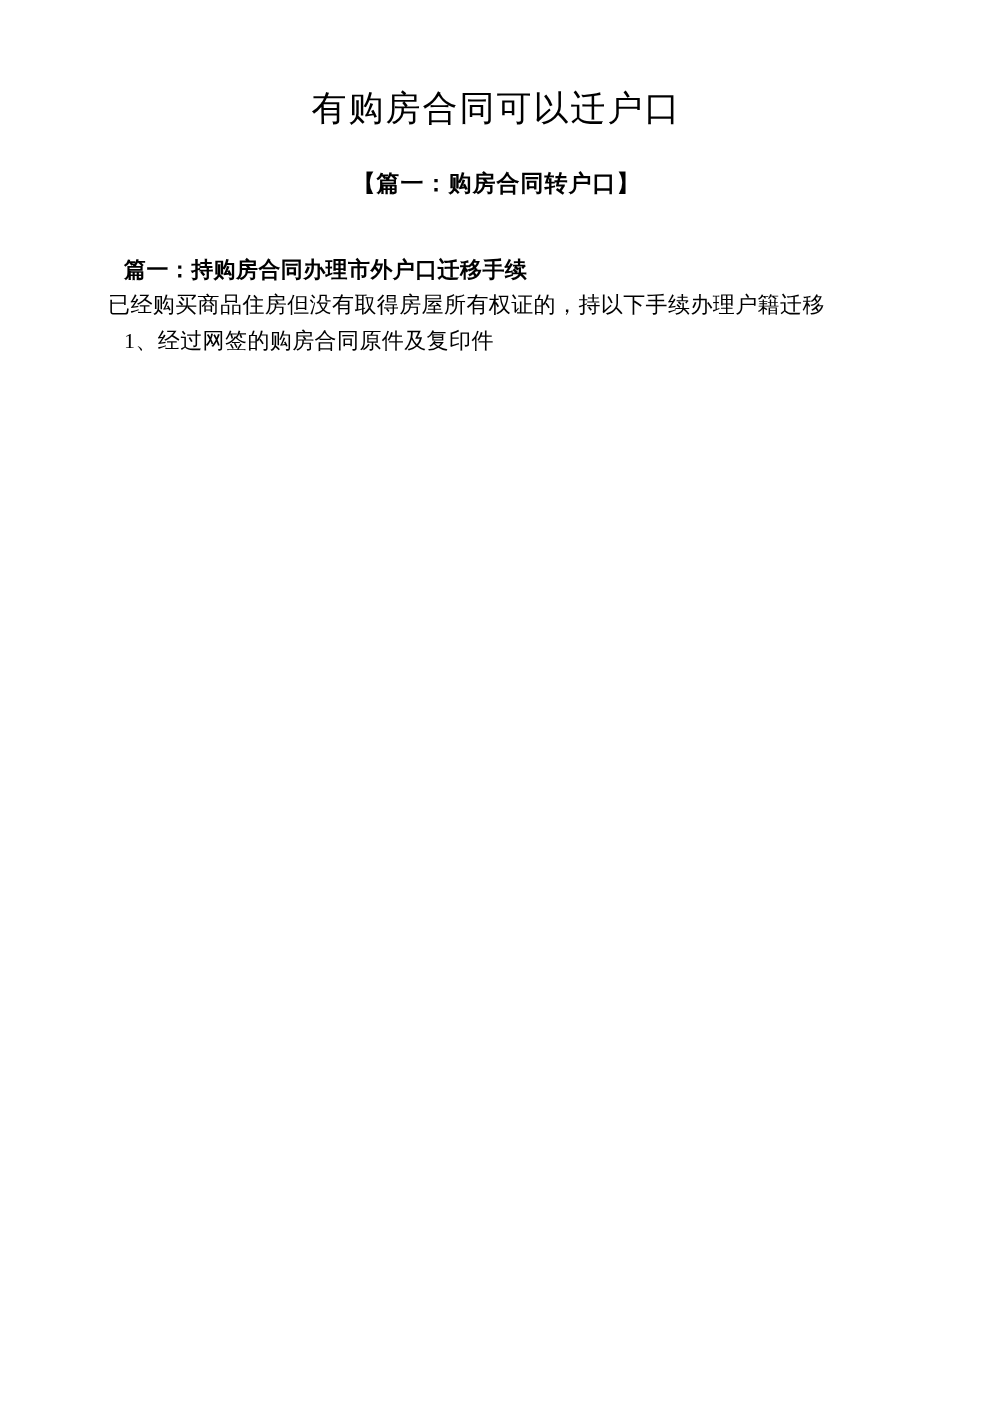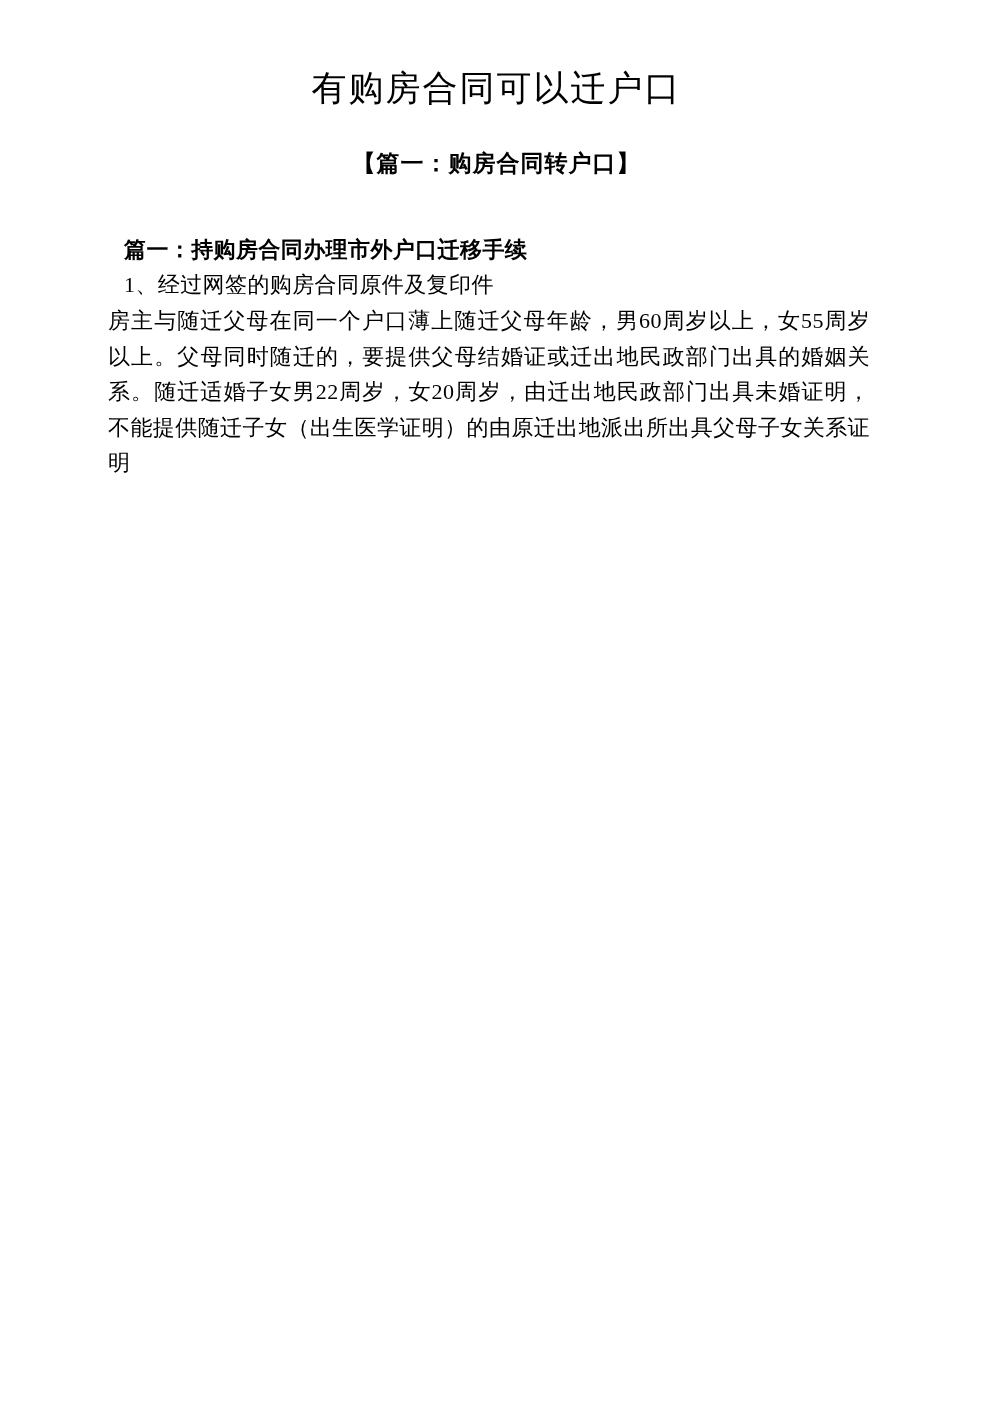"有购房合同可以迁户口" .page { padding: 48px 108px 40px 108px -> 68px 108px 40px 108px }
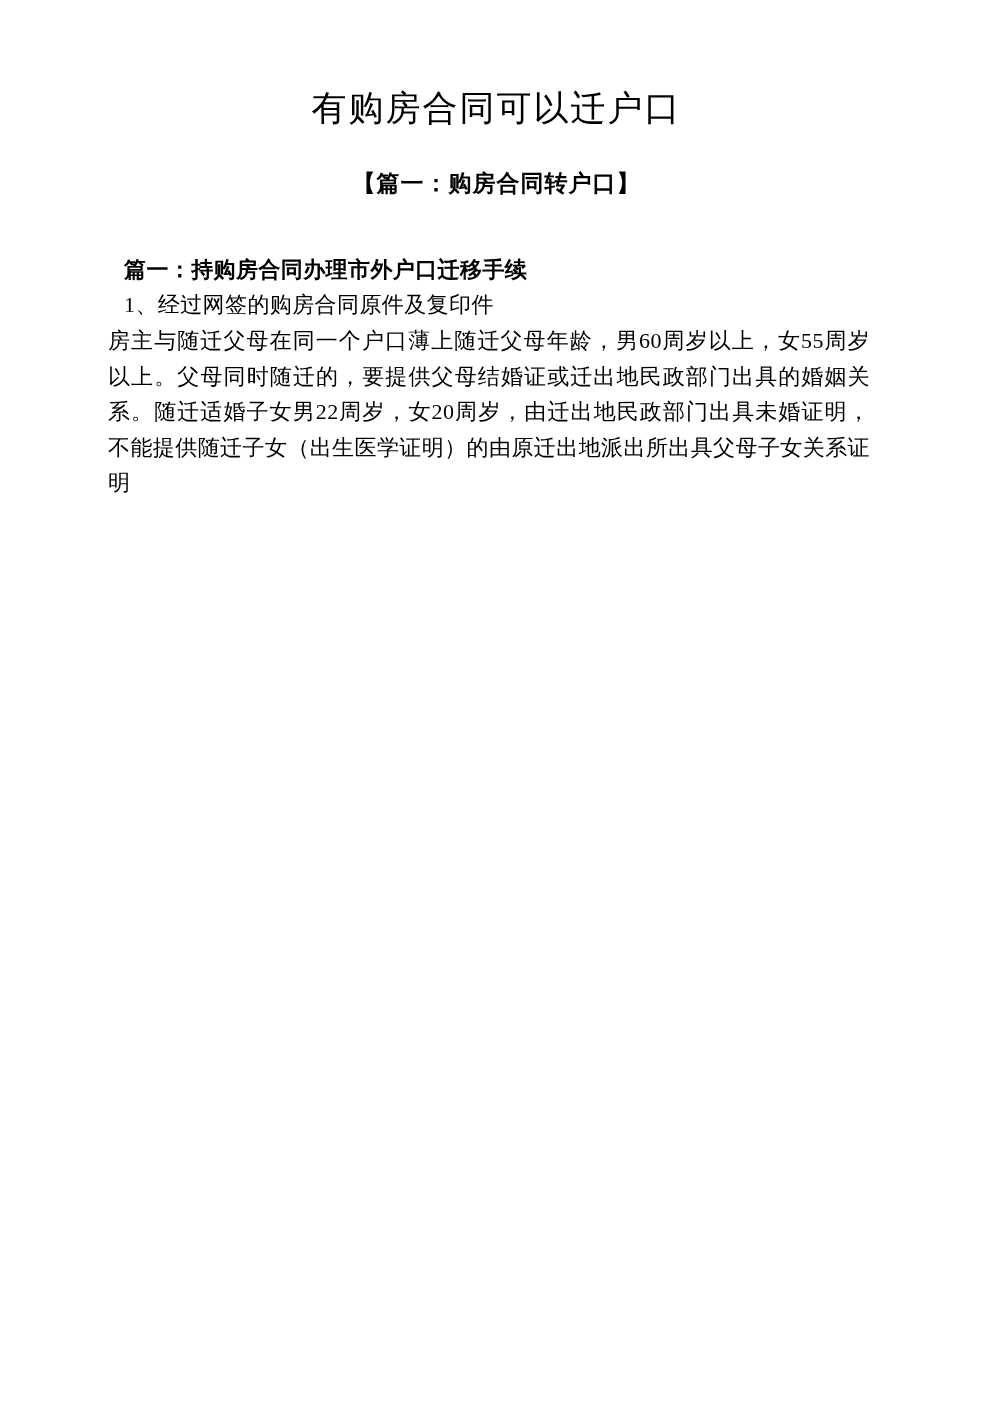"已经购买商品住房但没有取得房屋所有权证的，持以下手续办理户籍迁移" p.para { html: none -> <p>已经购买商品住房但没有取得房屋所有权证的，持以下手续办理户籍迁移</p> }
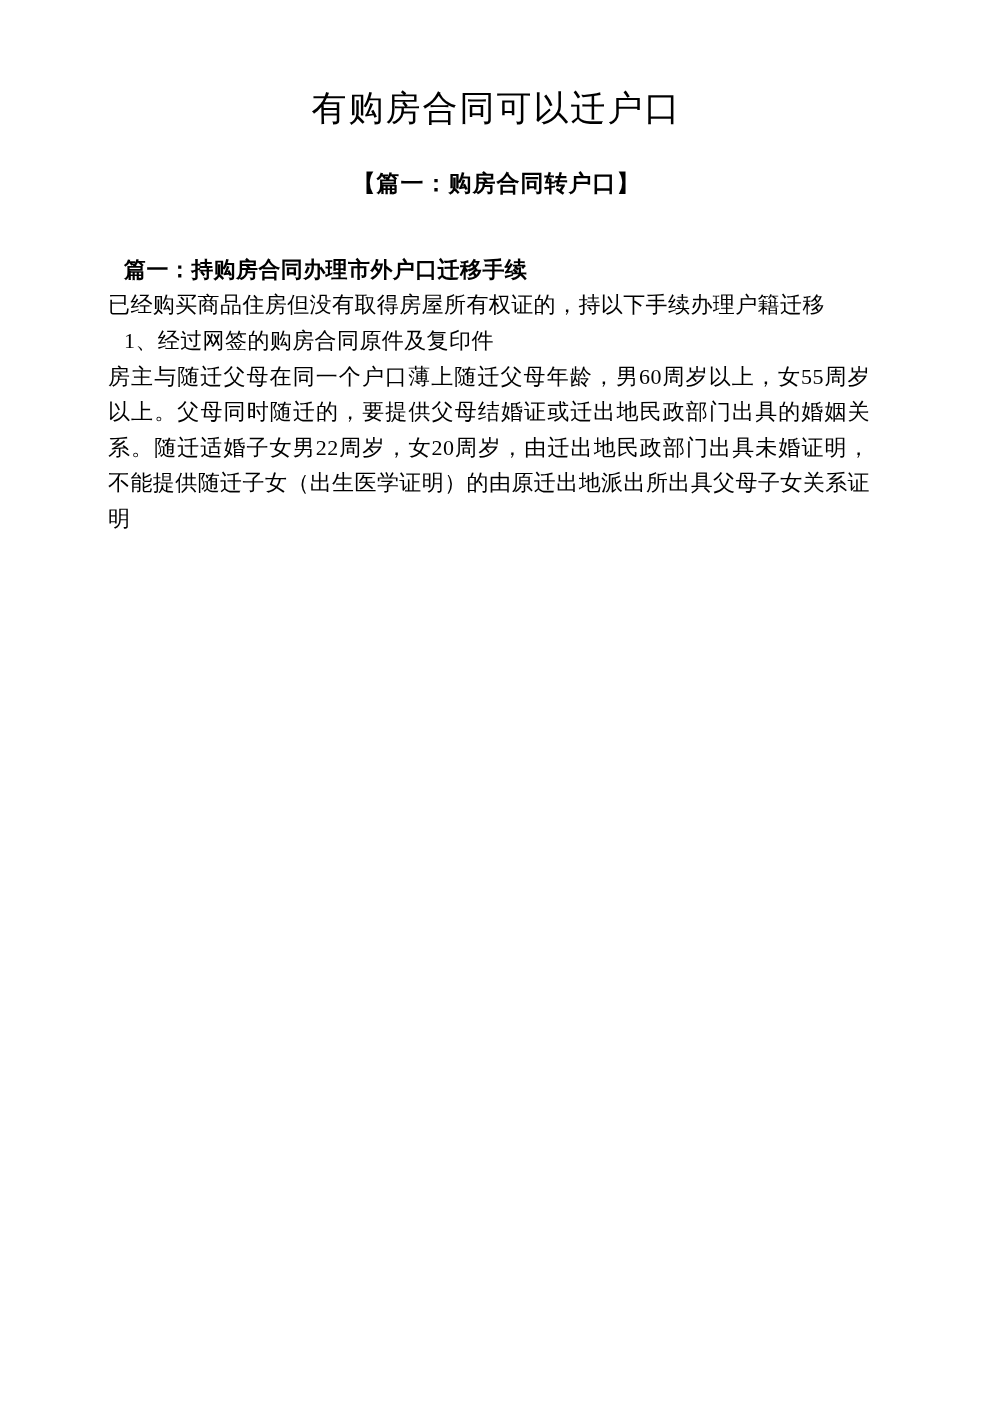"房主与随迁父母在同一个户口薄上随迁父母年龄，男60周岁以上，女55周岁以上。父母" p.para { html: <p>房主与随迁父母在同一个户口薄上随迁父母年龄，男60周岁以上，女55周岁以上。父母同时随迁的，要提供父母结婚证或迁出地民政部门出具的婚姻关系。随迁适婚子女男22周岁，女20周岁，由迁出地民政部门出具未婚证明，不能提供随迁子女（出生医学证明）的由原迁出地派出所出具父母子女关系证明</p> -> none }
